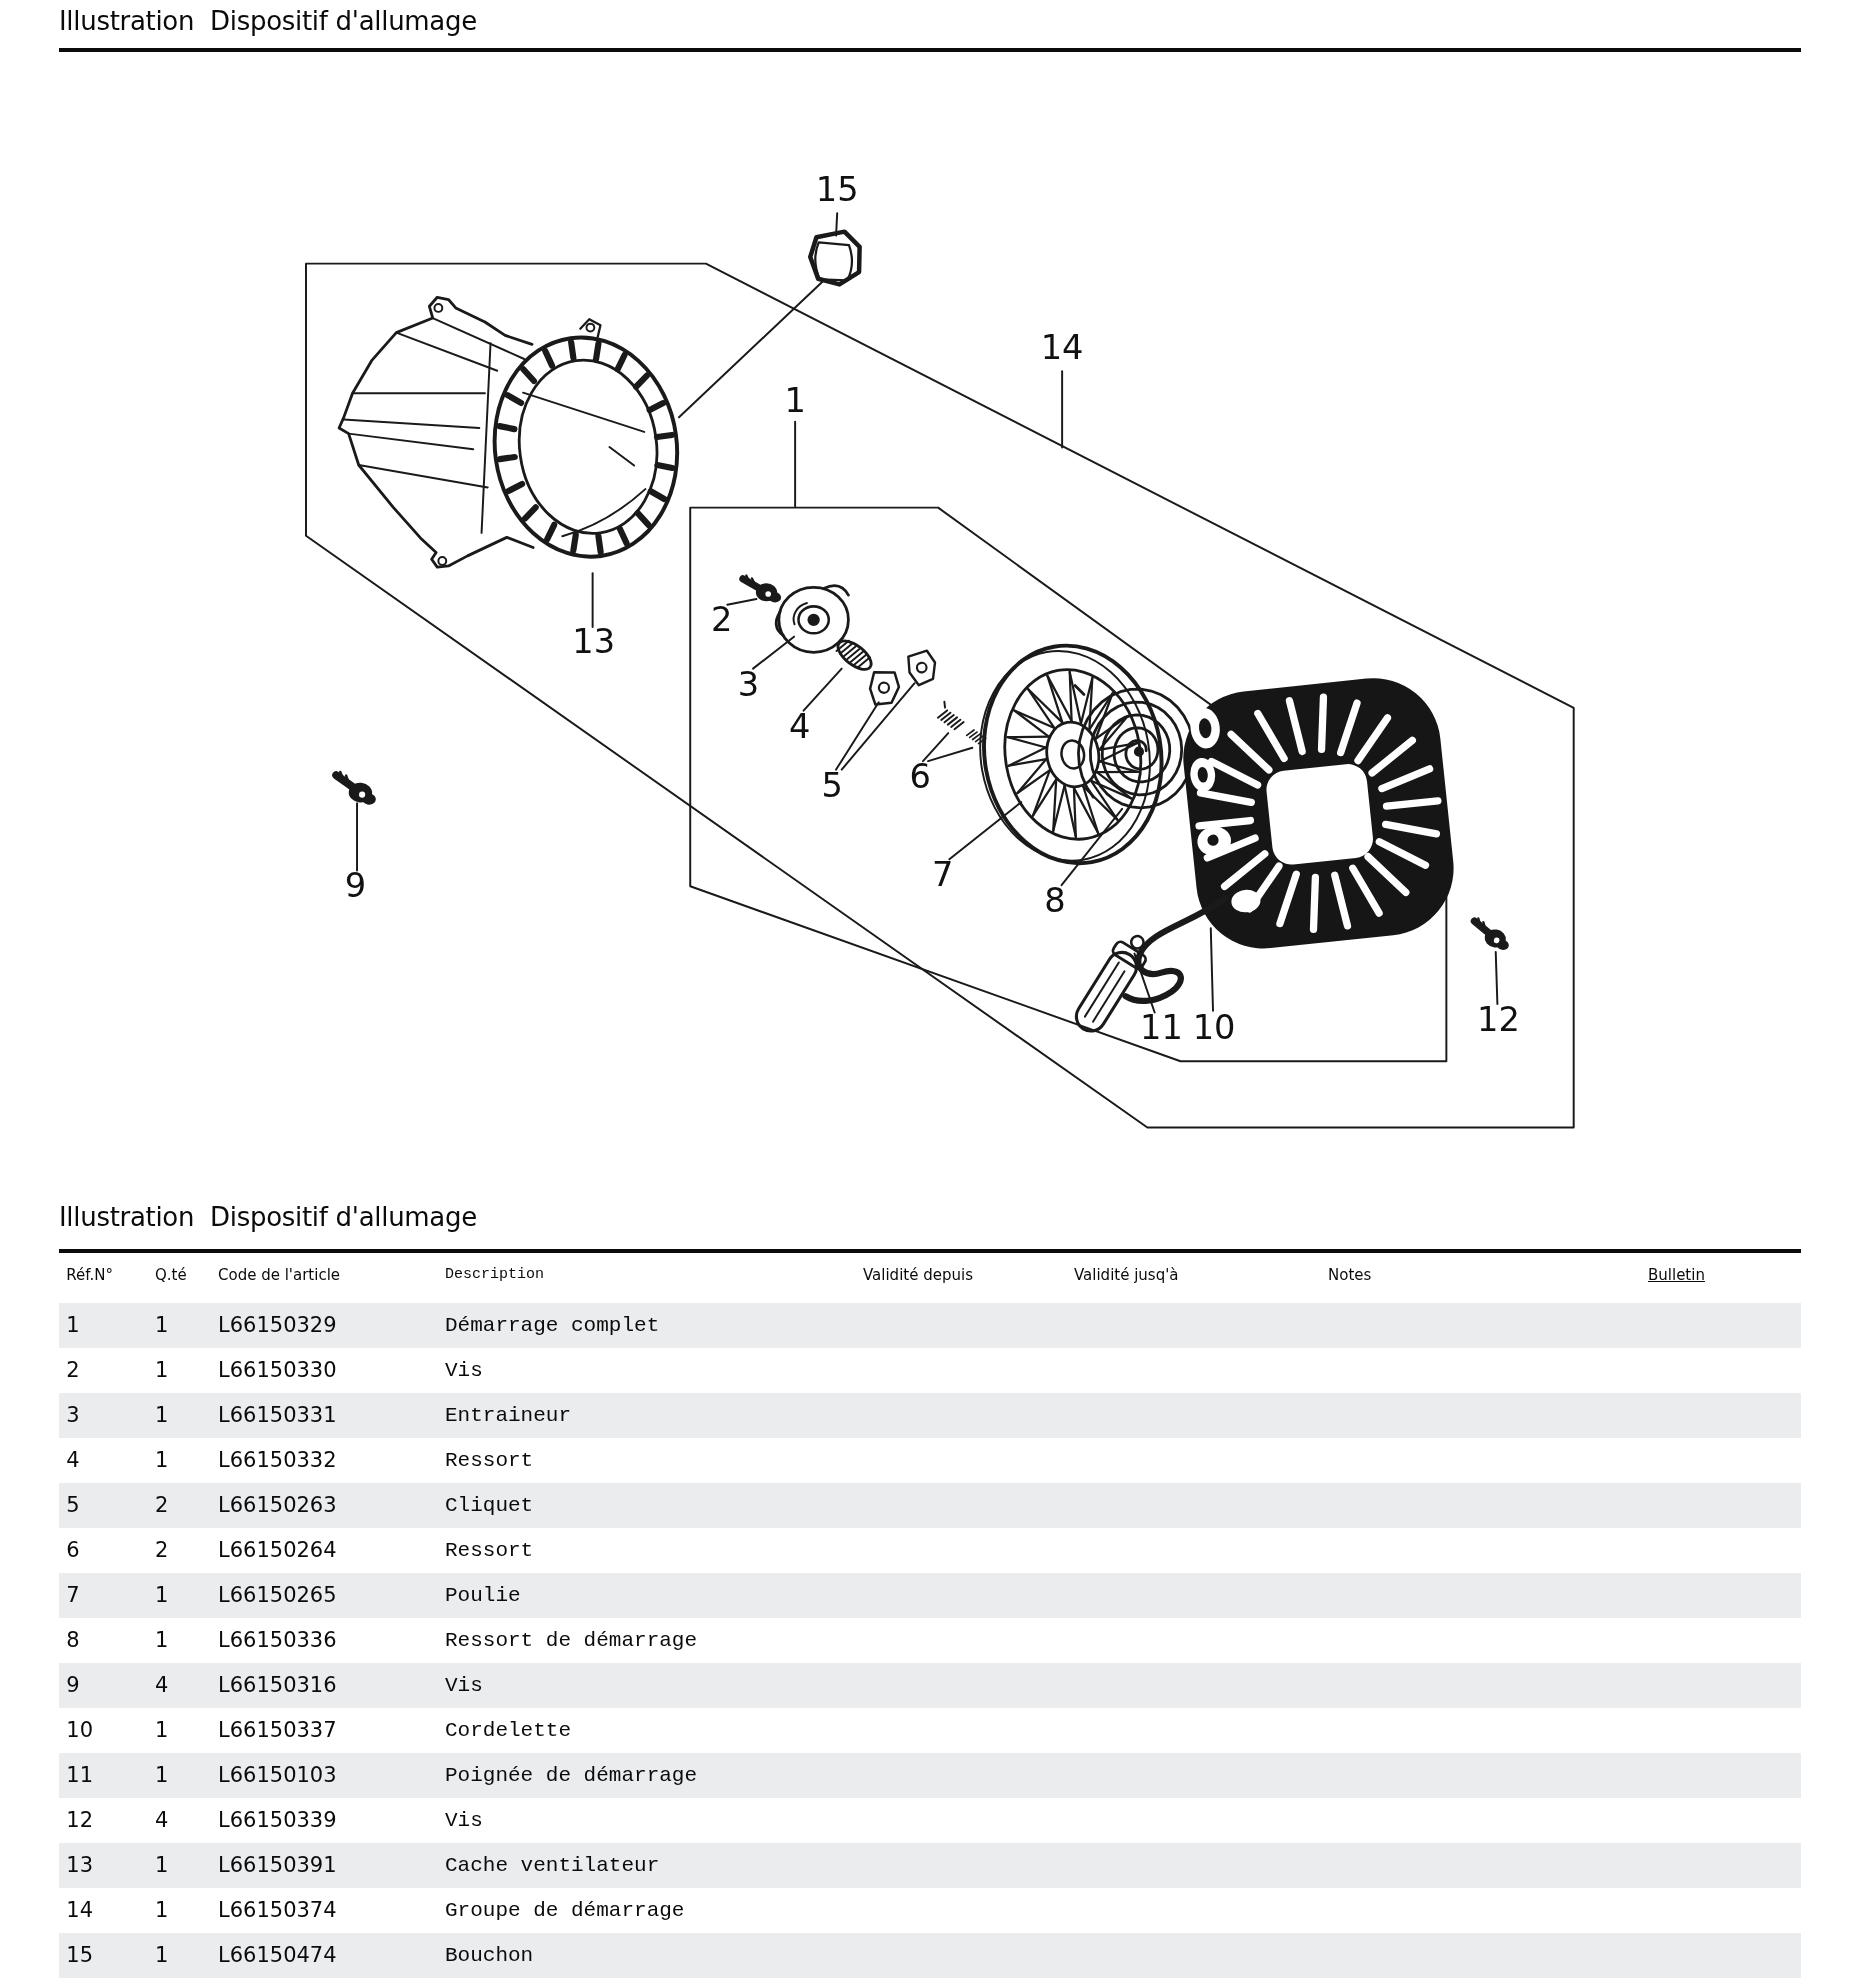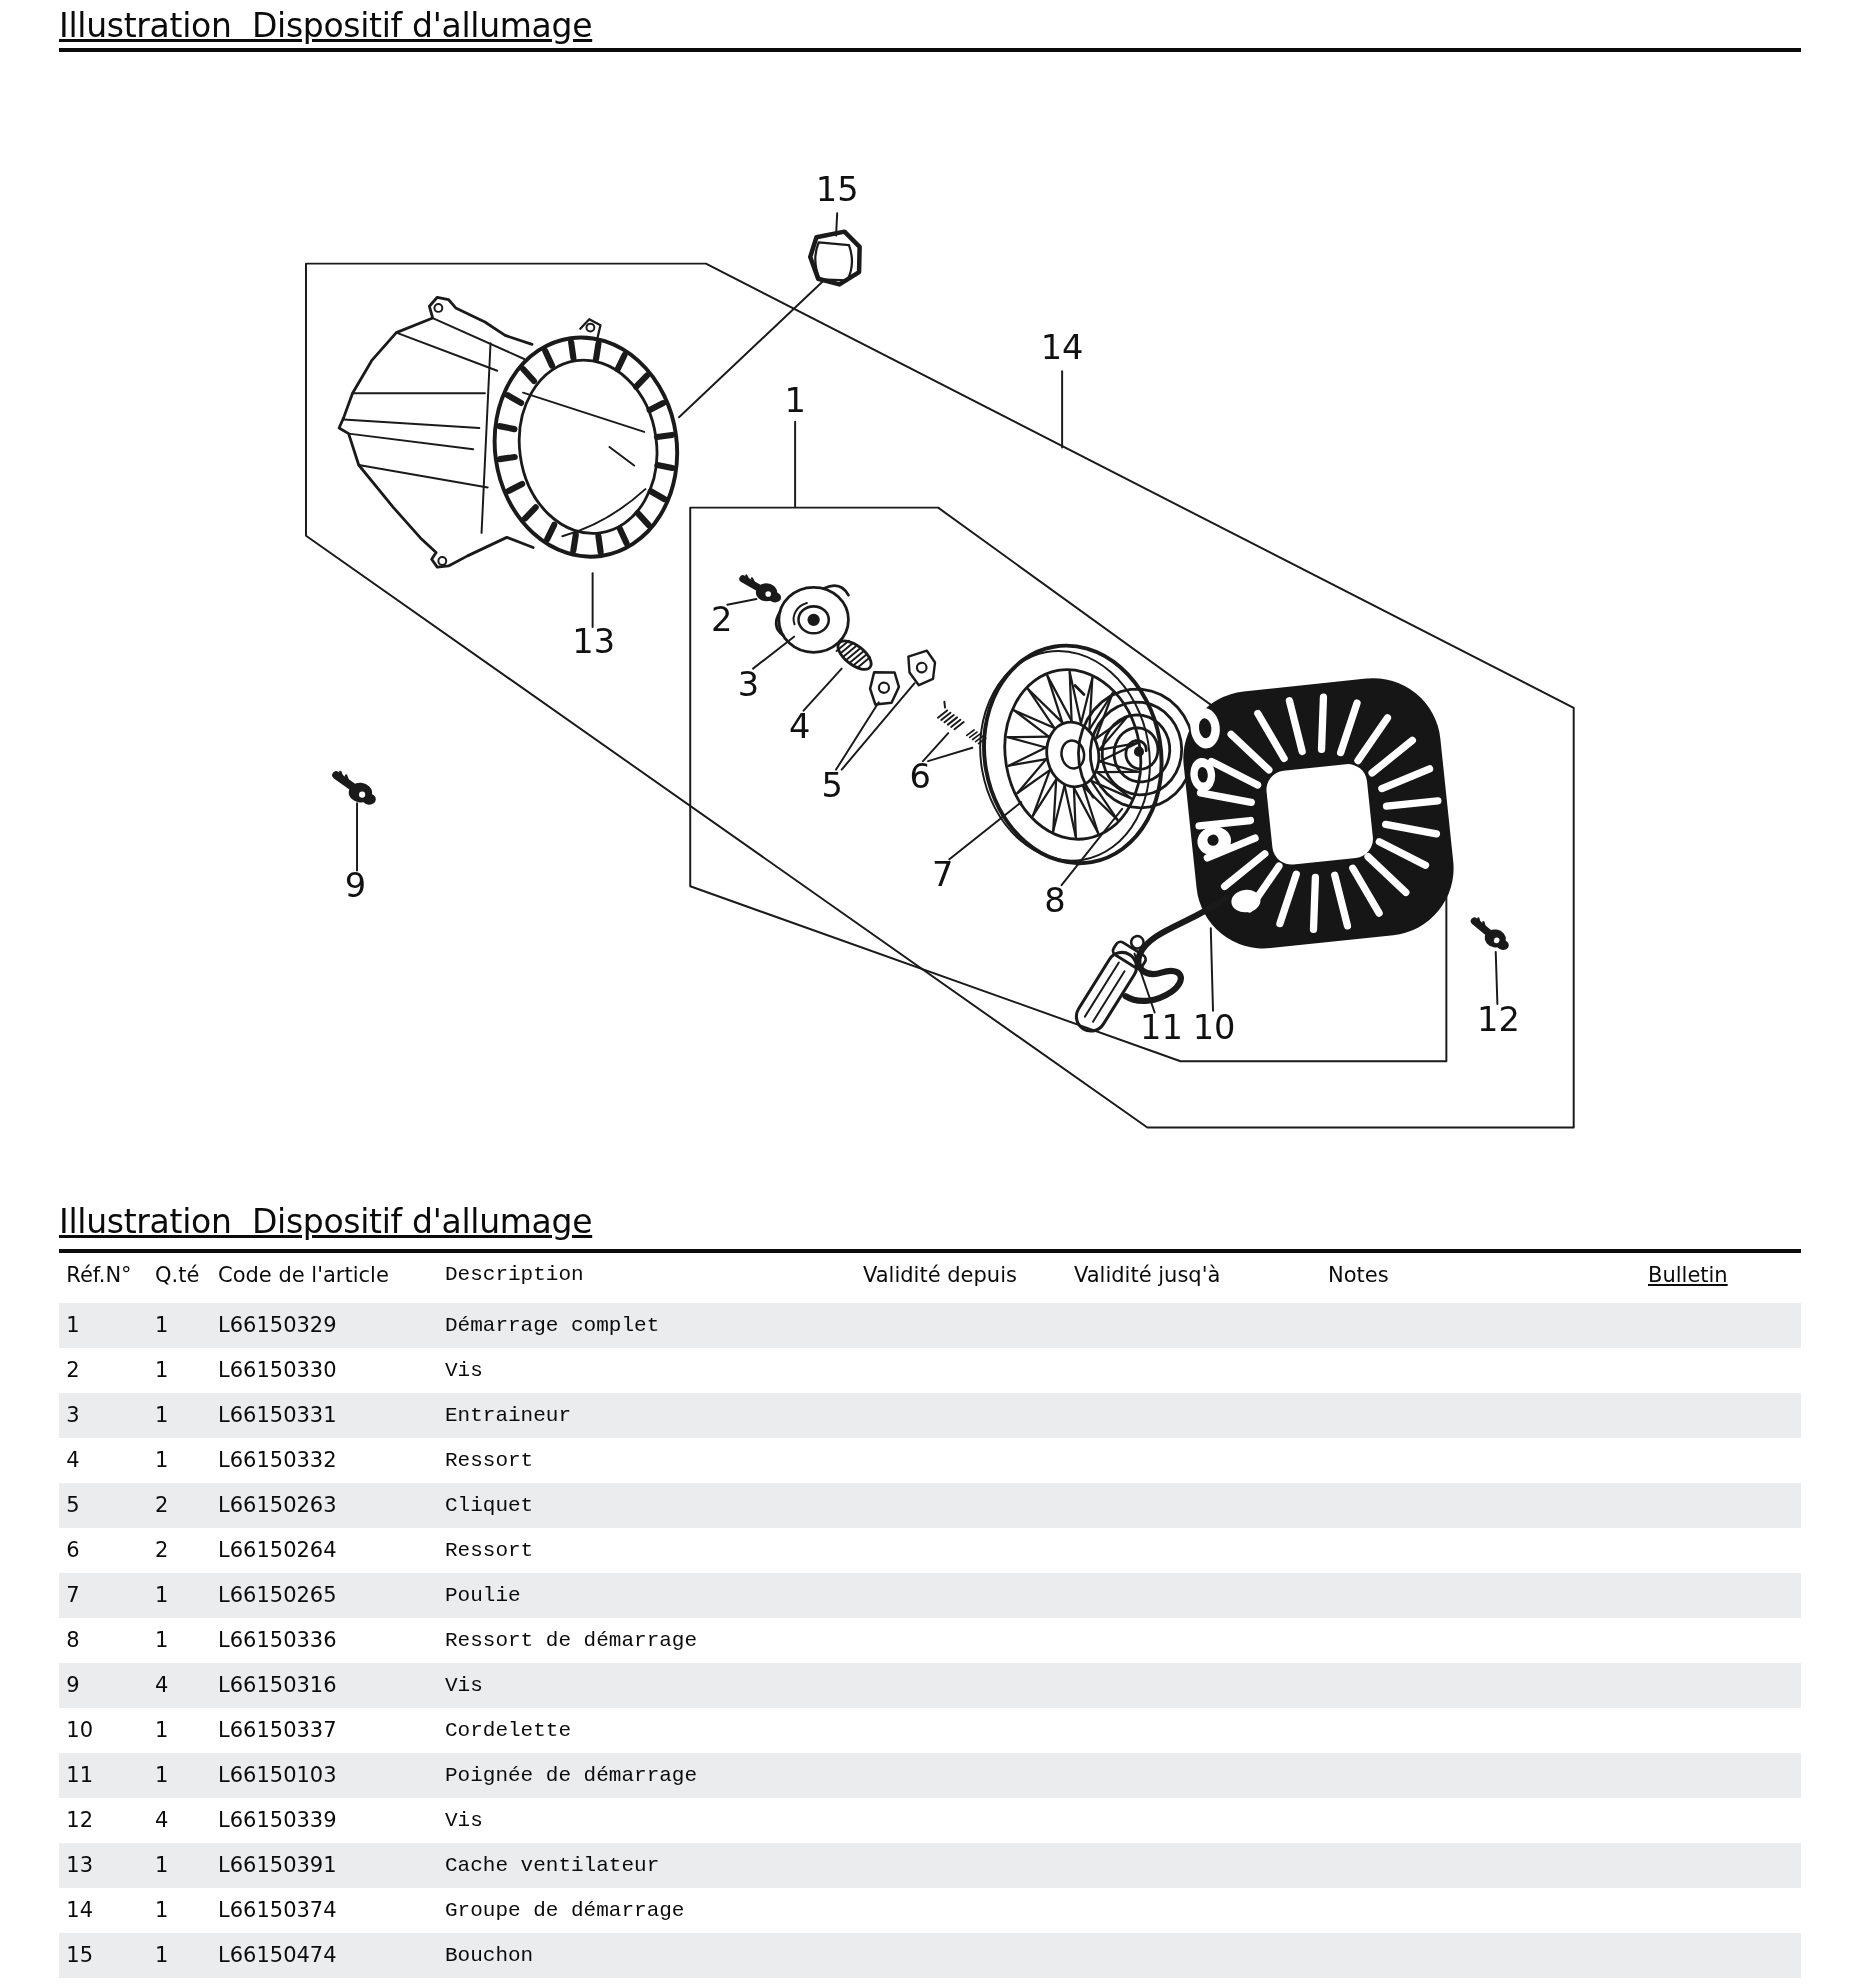"Illustration Dispositif d'allumage" .title { font-size: 33px -> 26px; text-decoration: underline -> none }
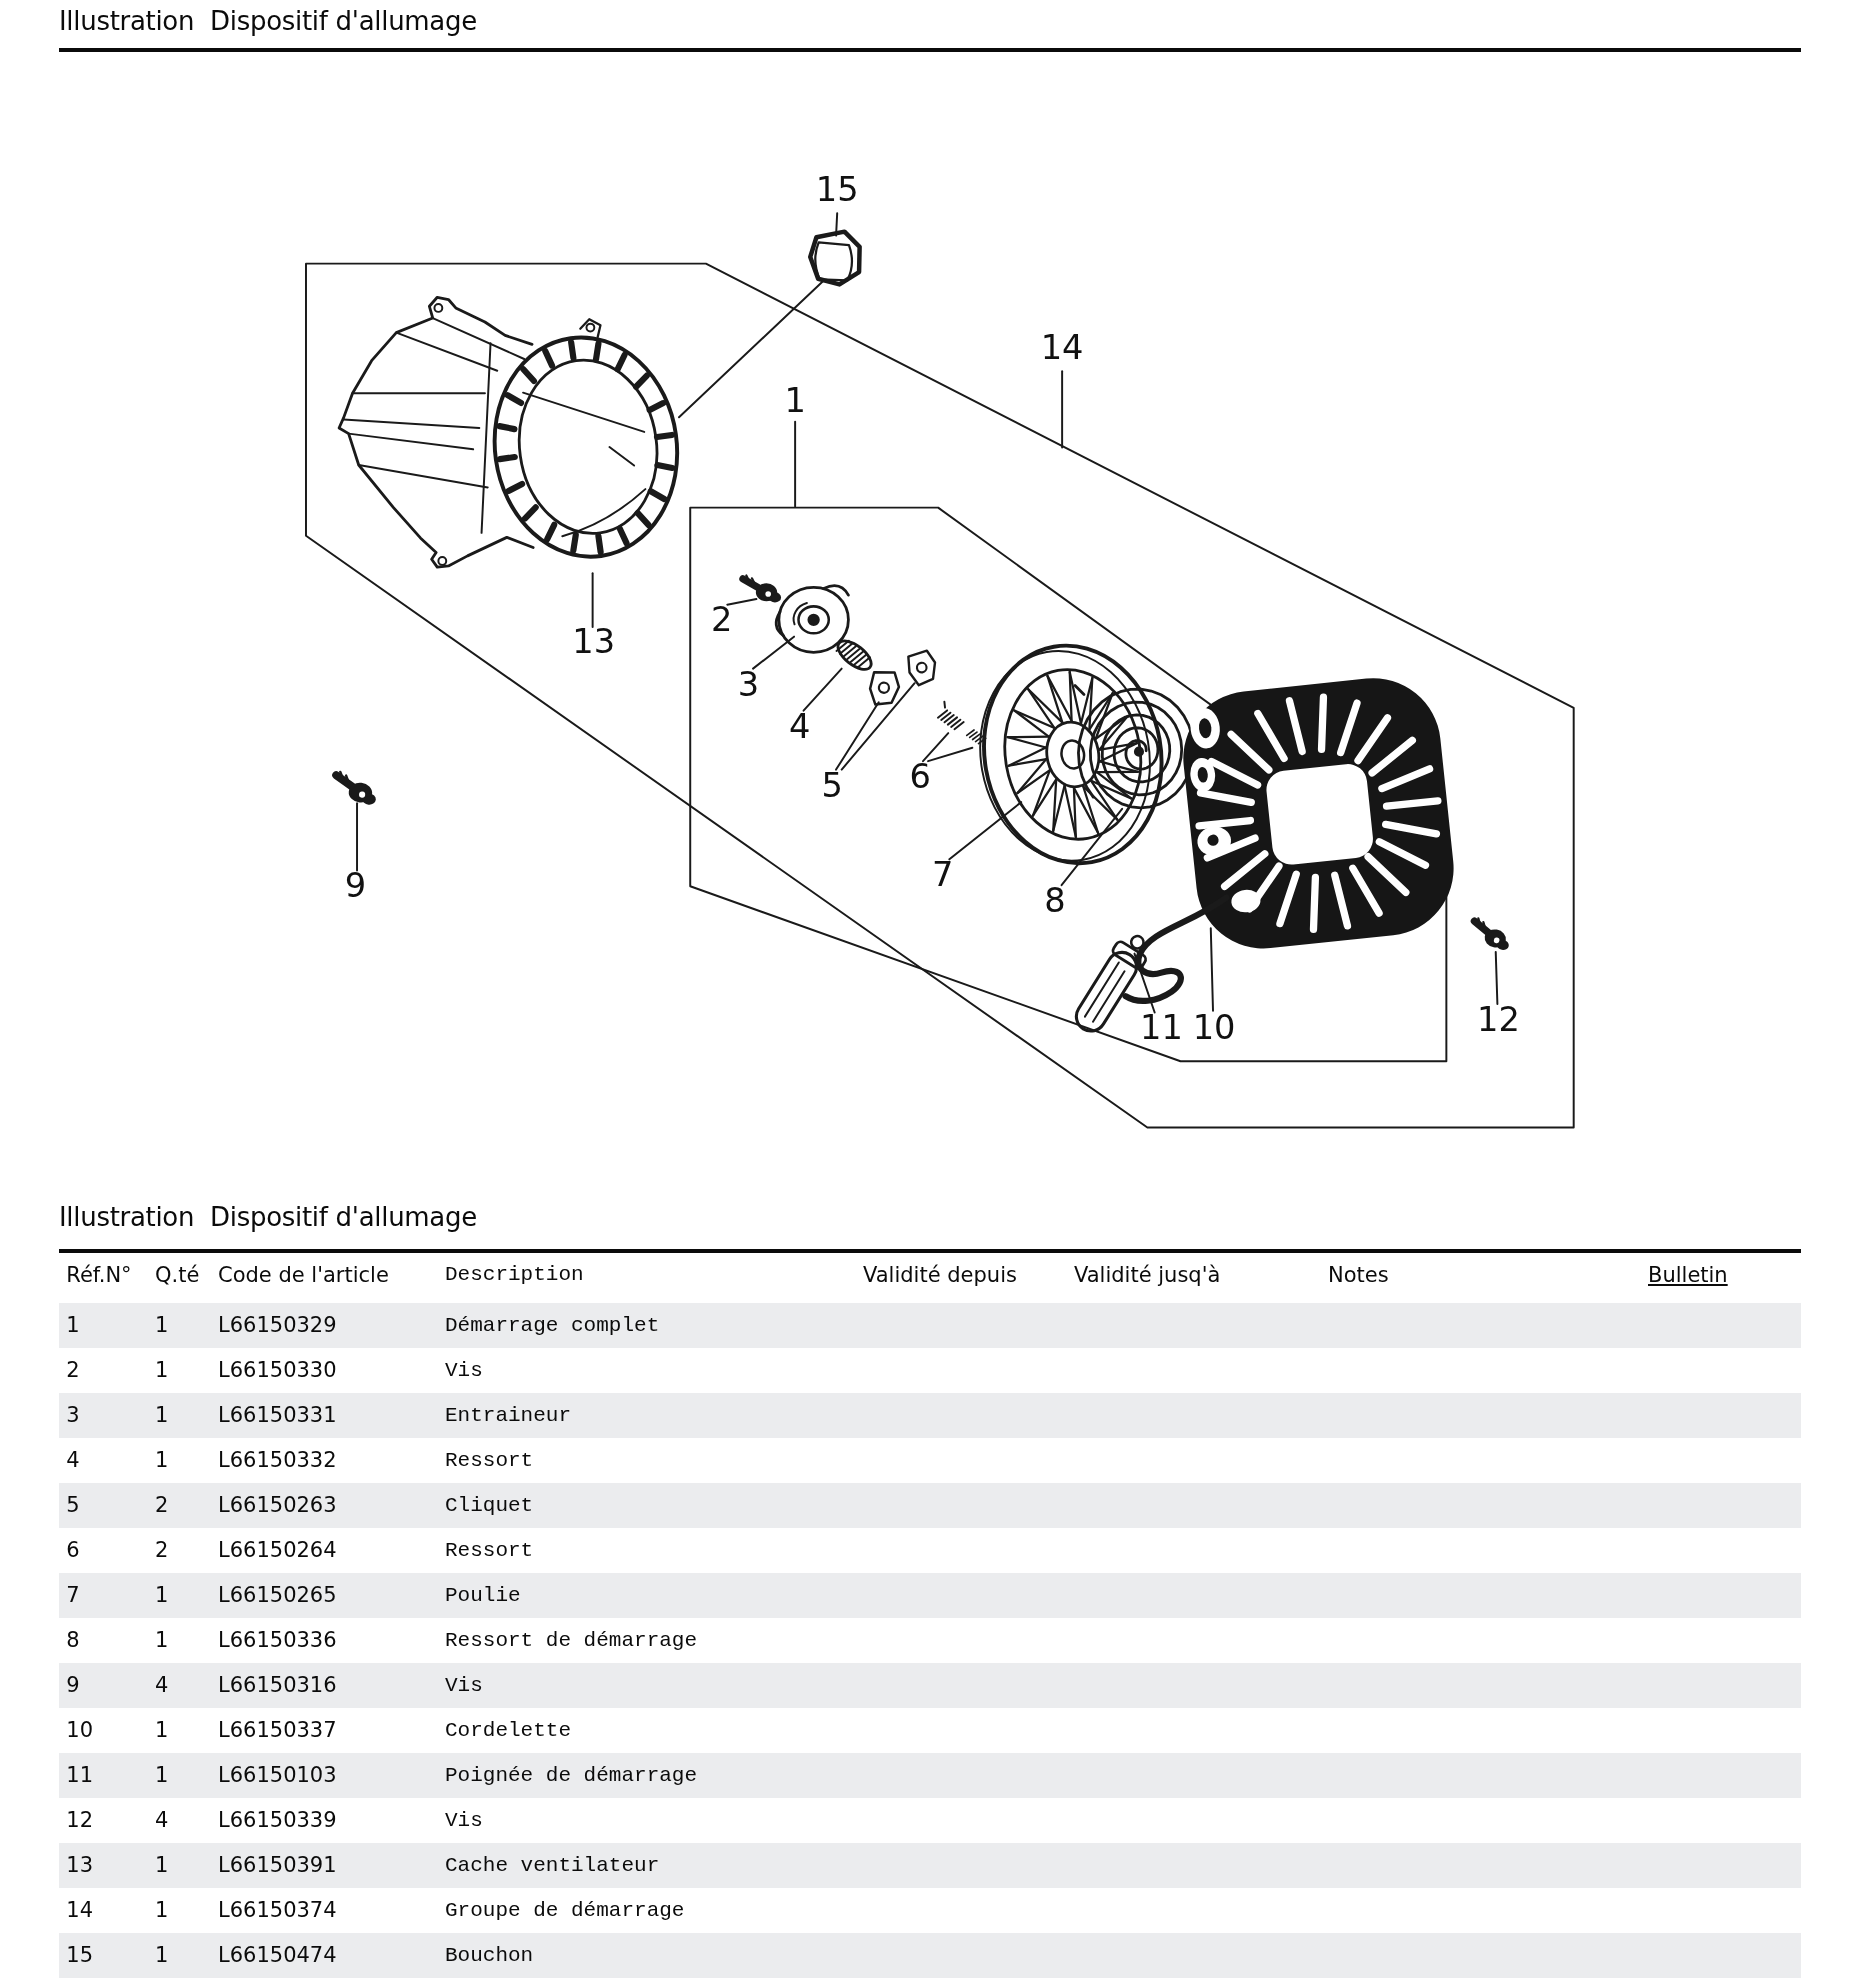"Réf.N°" .th { font-size: 21px -> 15px }
